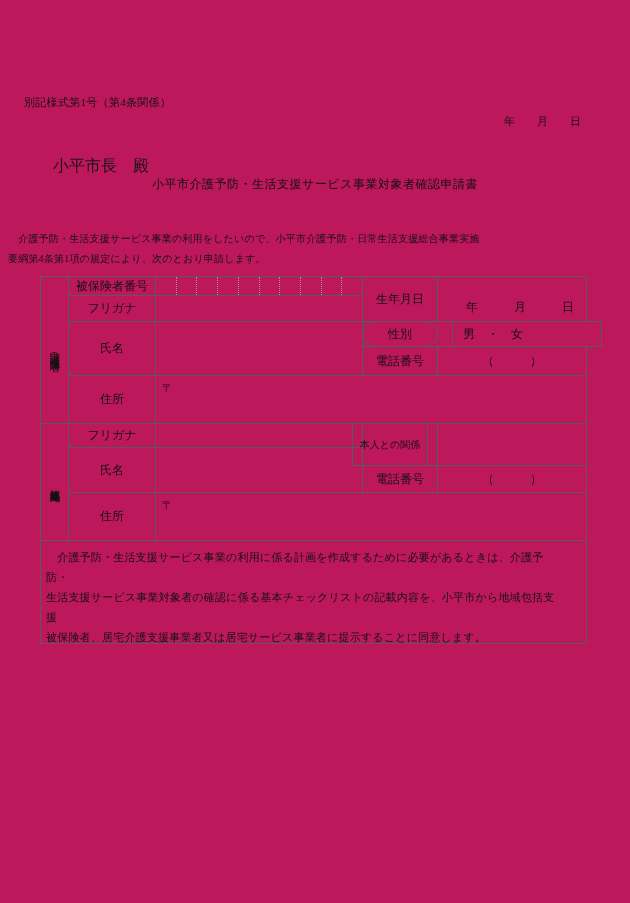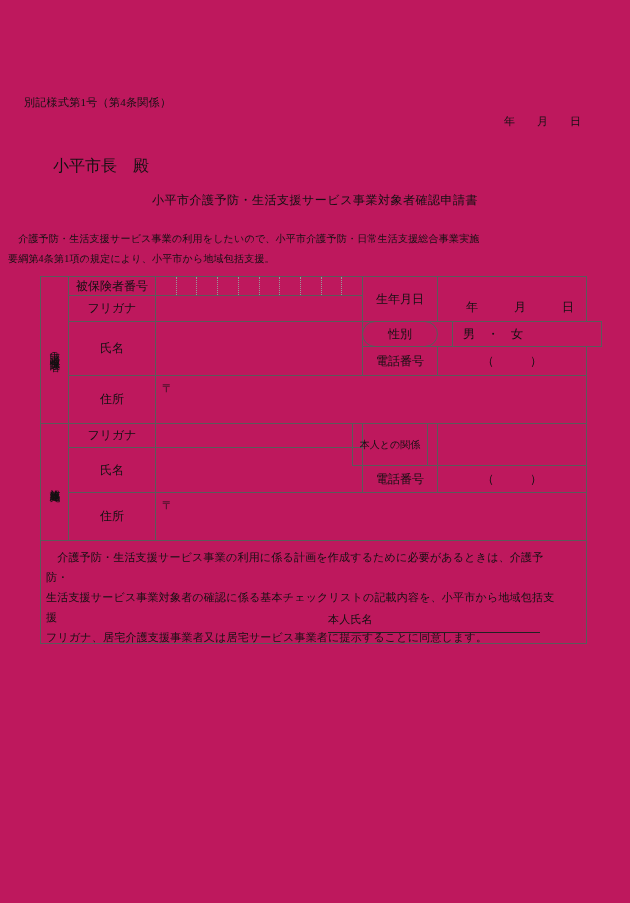"小平市介護予防・生活支援サービス事業対象者確認申請書" .title { top: 192px -> 176px }
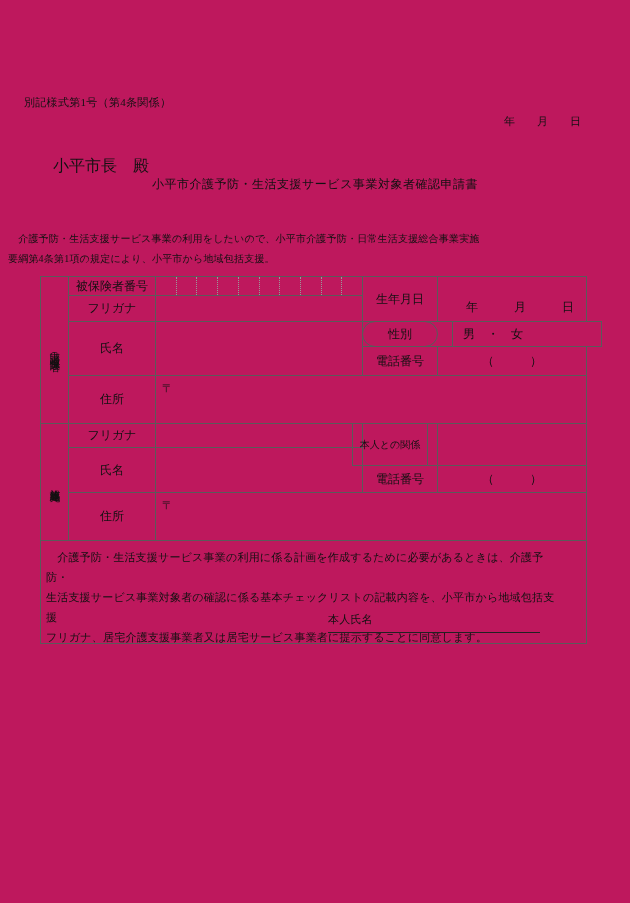"要綱第4条第1項の規定により、小平市から地域包括支援。" div { text: 小平市から地域包括支援 -> 次のとおり申請します }
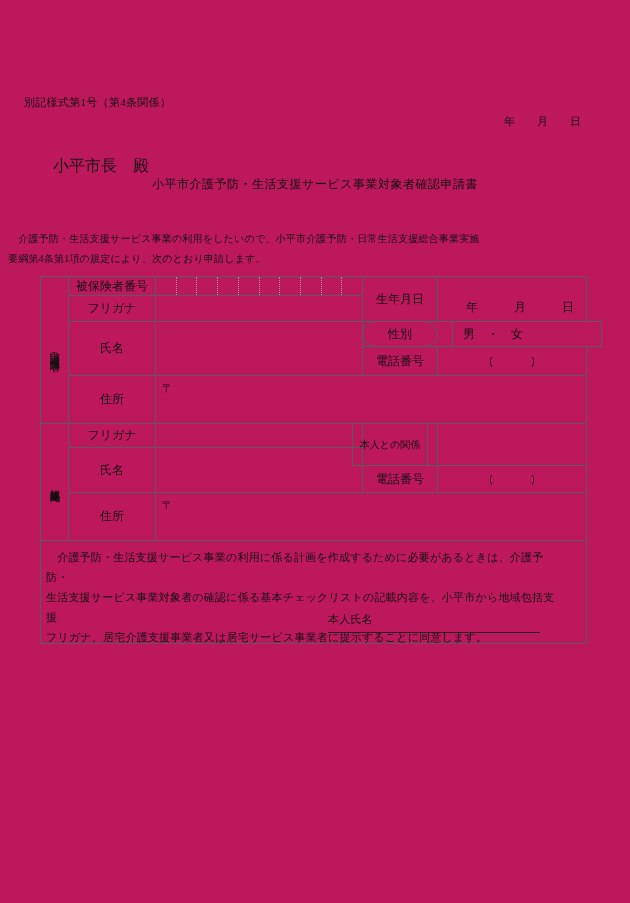"本人氏名" div.sig { html: <div>本人氏名</div> -> none }
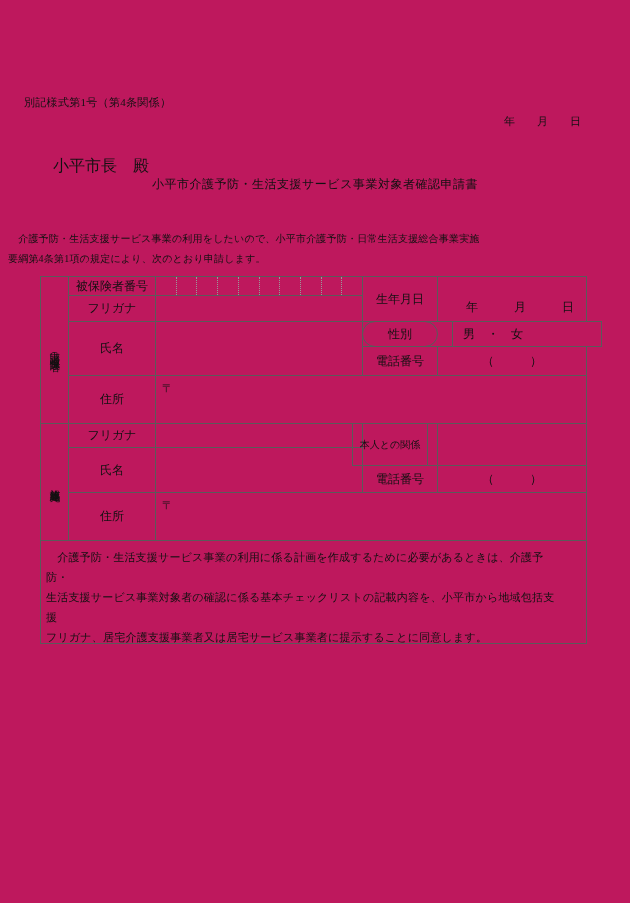"フリガナ、居宅介護支援事業者又は居宅サービス事業者に提示することに同意します。" div { text: フリガナ -> 被保険者 }
